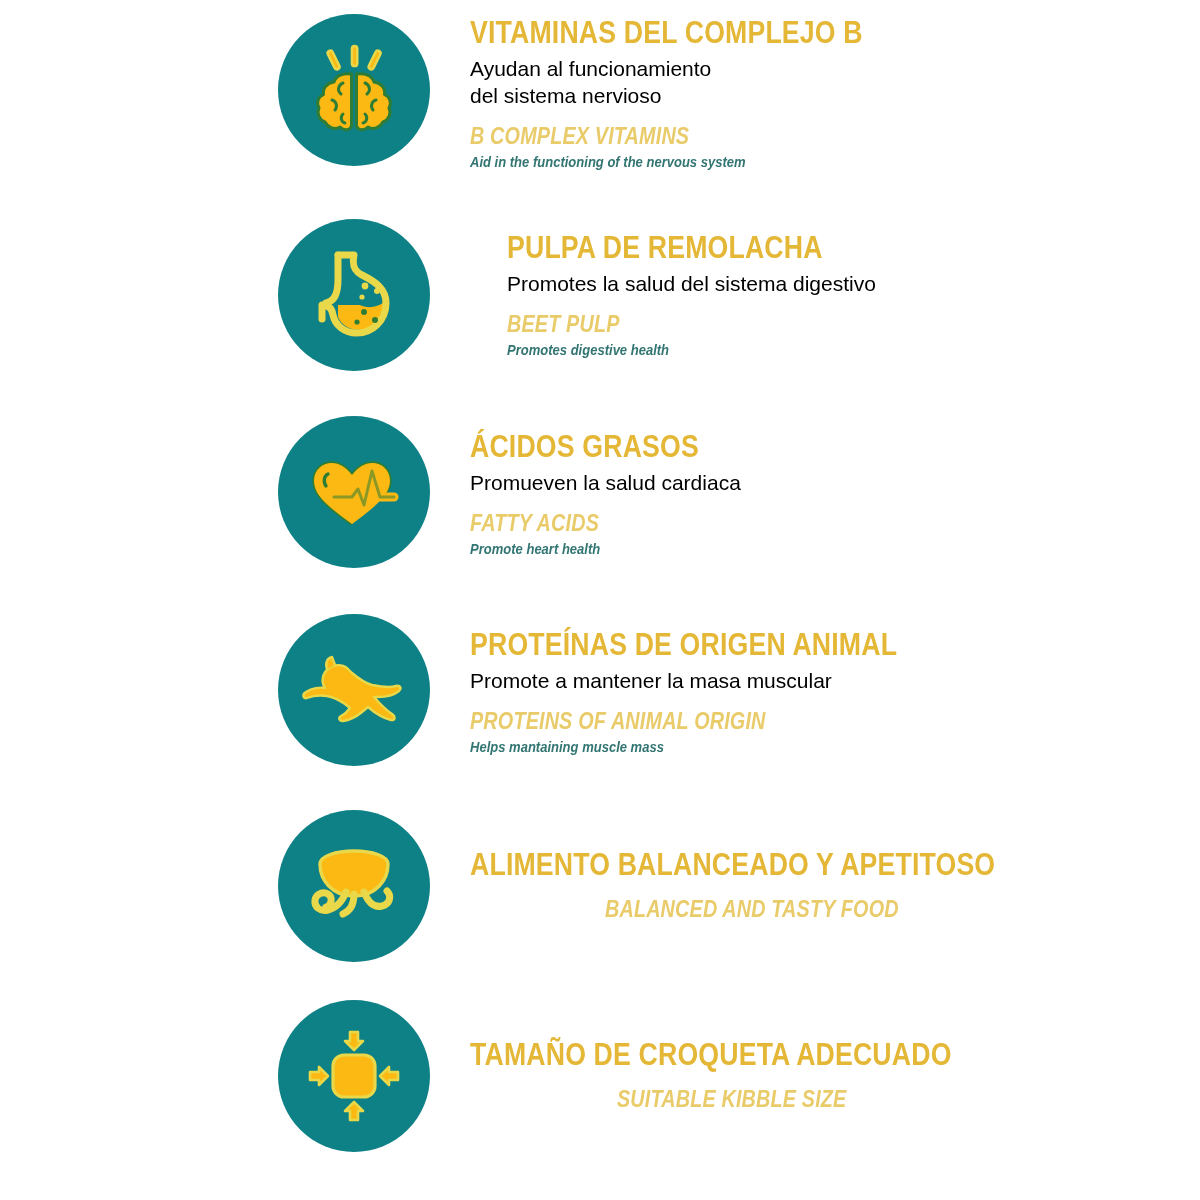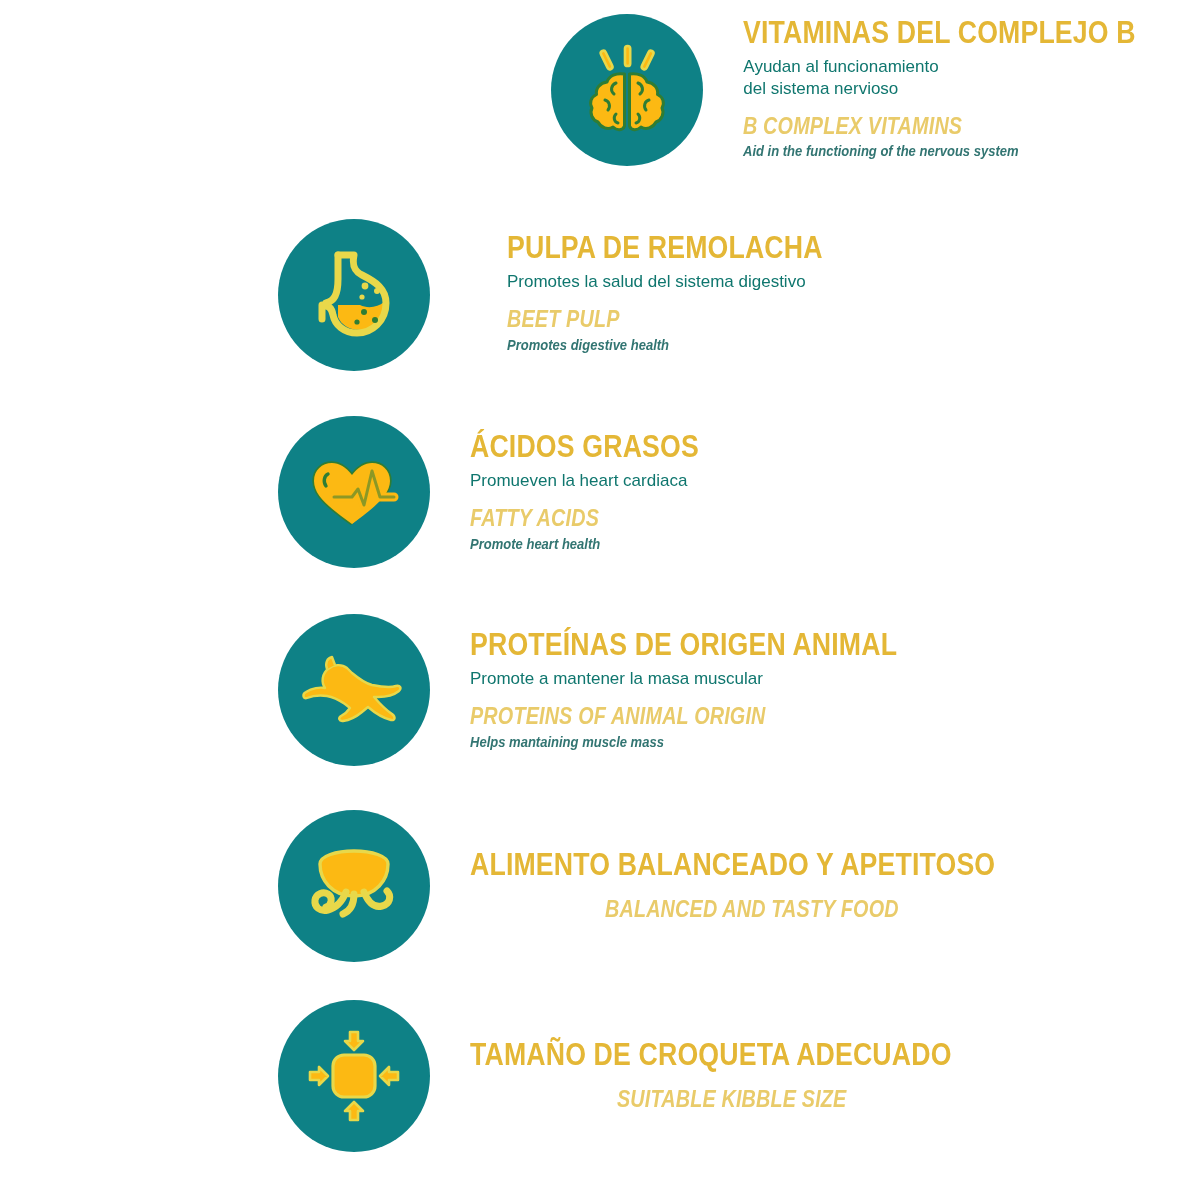"VITAMINAS DEL COMPLEJO B" .feature-row.r1 { justify-content: flex-end -> none }
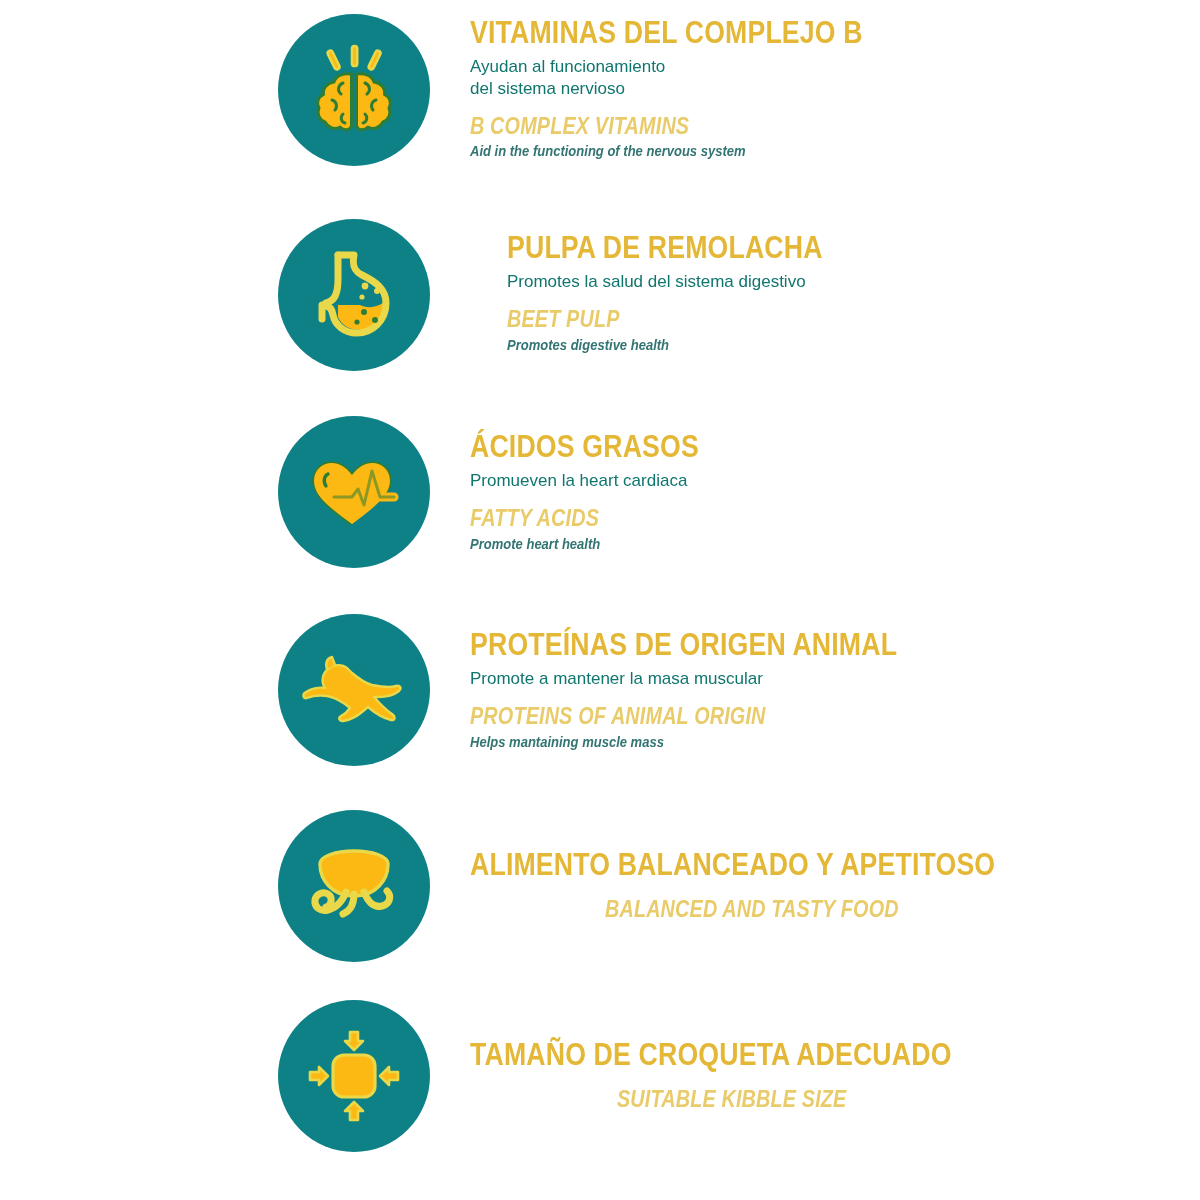"Ayudan al funcionamiento" .desc-es { color: #0f766e -> #000000; font-size: 17px -> 21px }
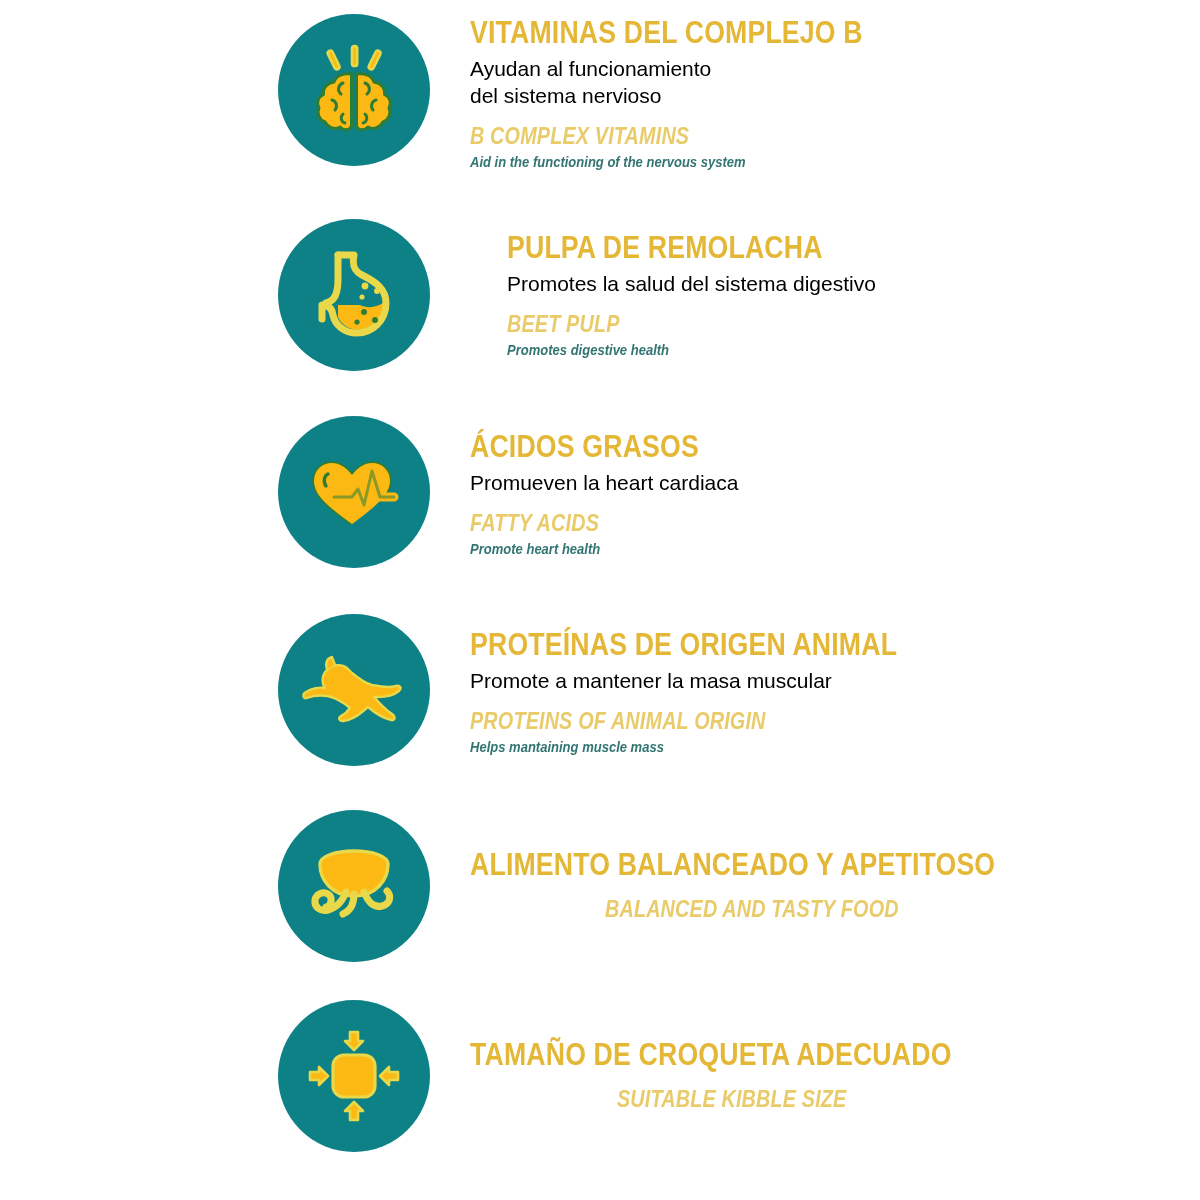"Promueven la heart cardiaca" div.desc-es { text: heart -> salud }
